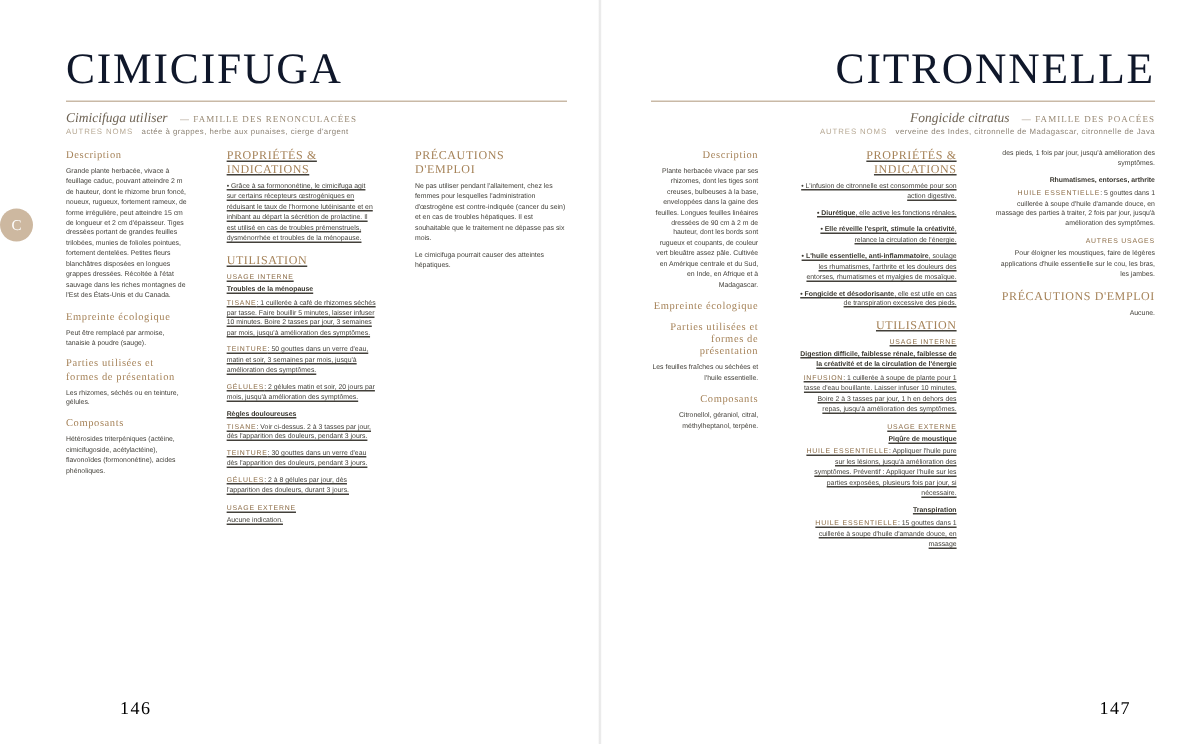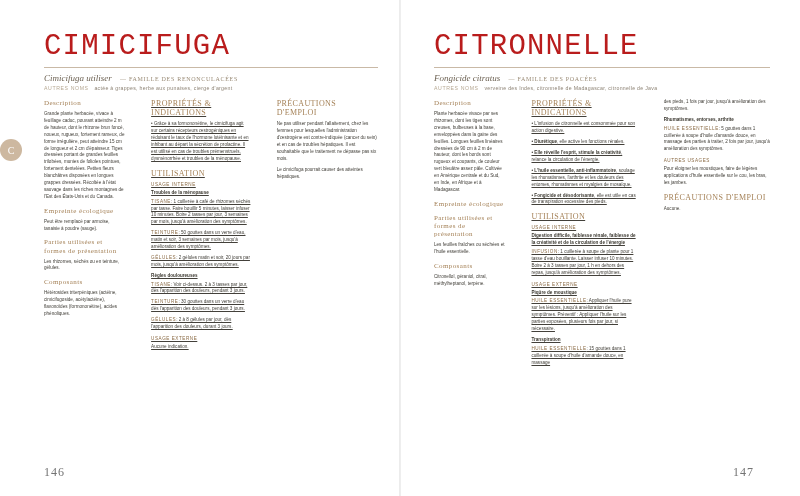"CIMICIFUGA" h1.title { color: #b91c1c -> #0f172a; font-family: Liberation Mono, monospace -> Liberation Serif, serif }
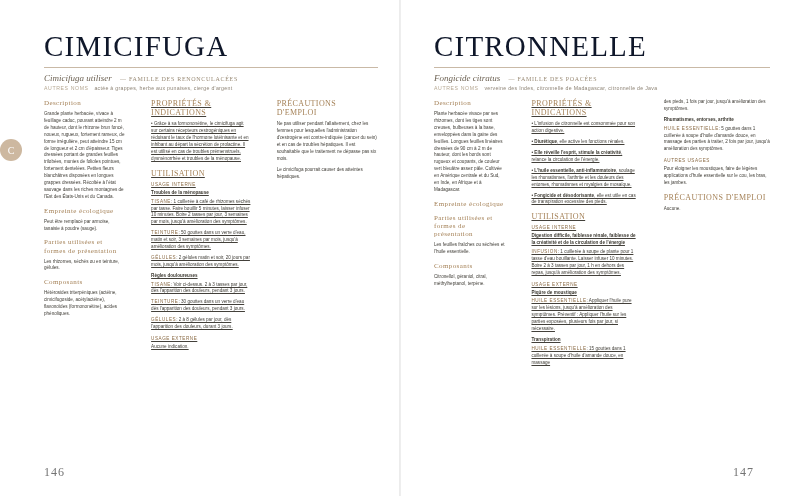"CITRONNELLE" .page.right { text-align: none -> right }
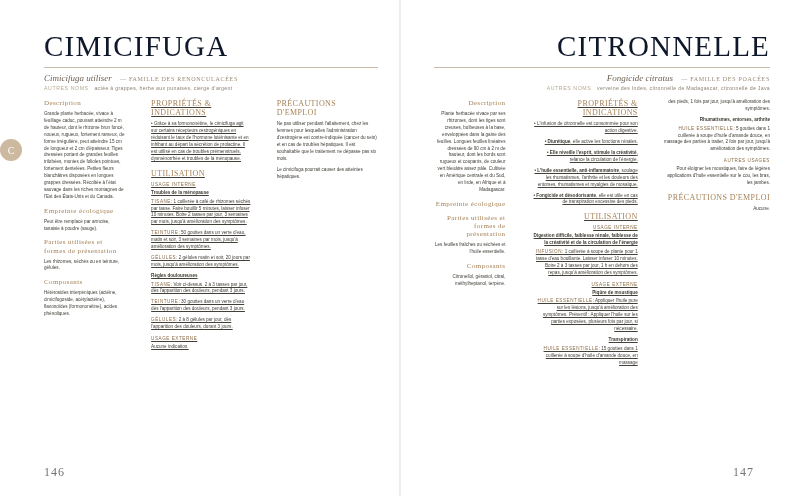"146" .folio { color: #737373 -> #000000; margin-left: none -> 36px }
